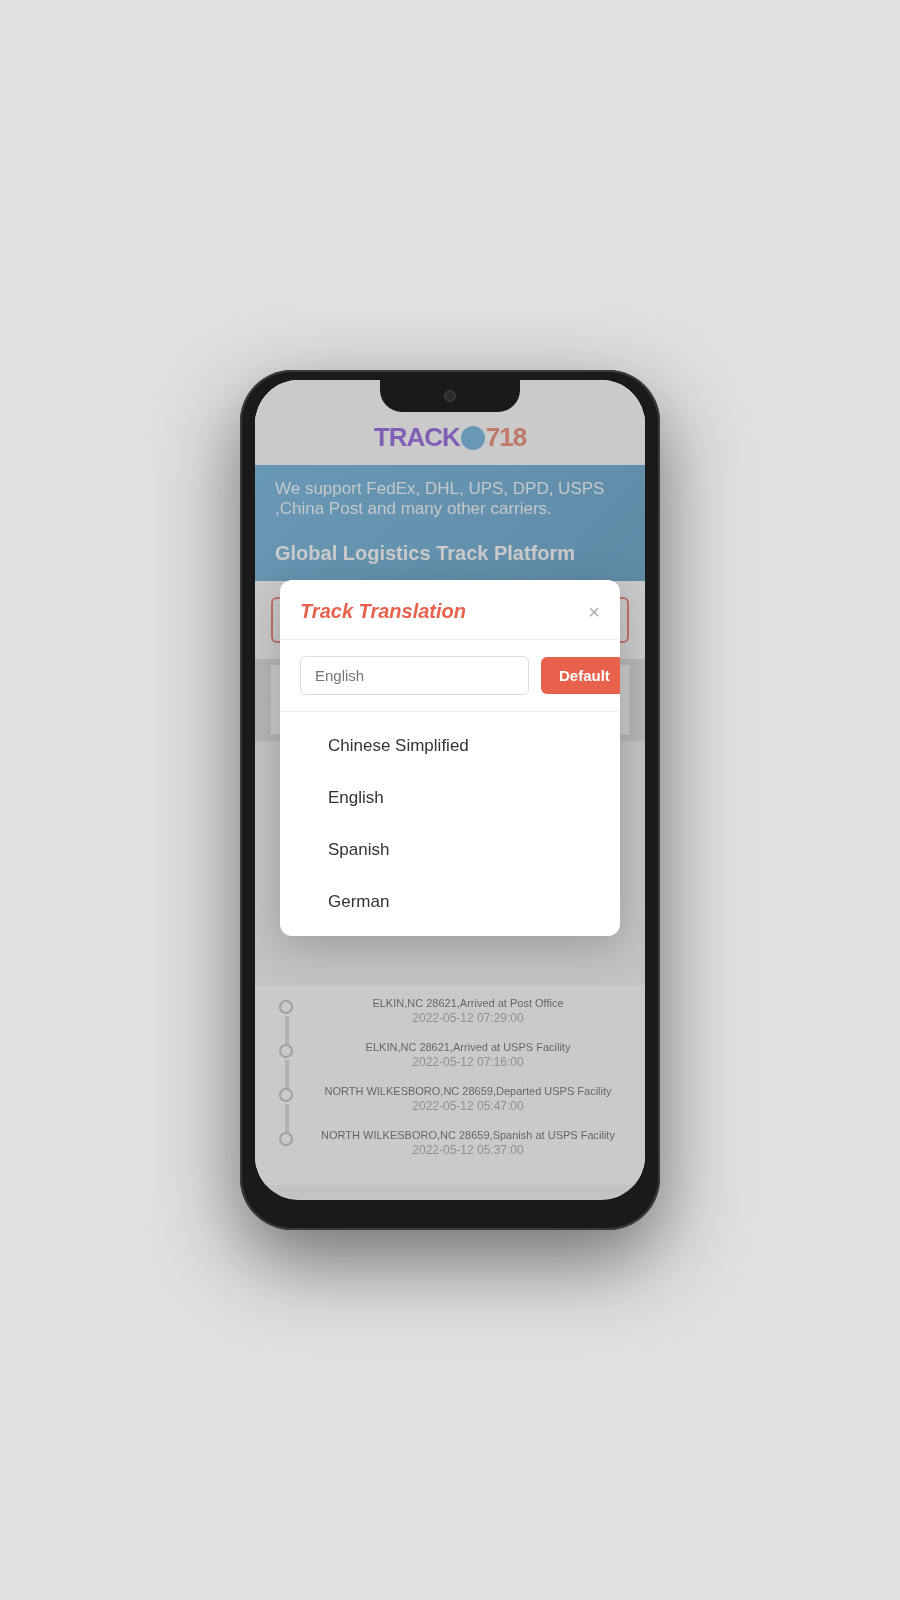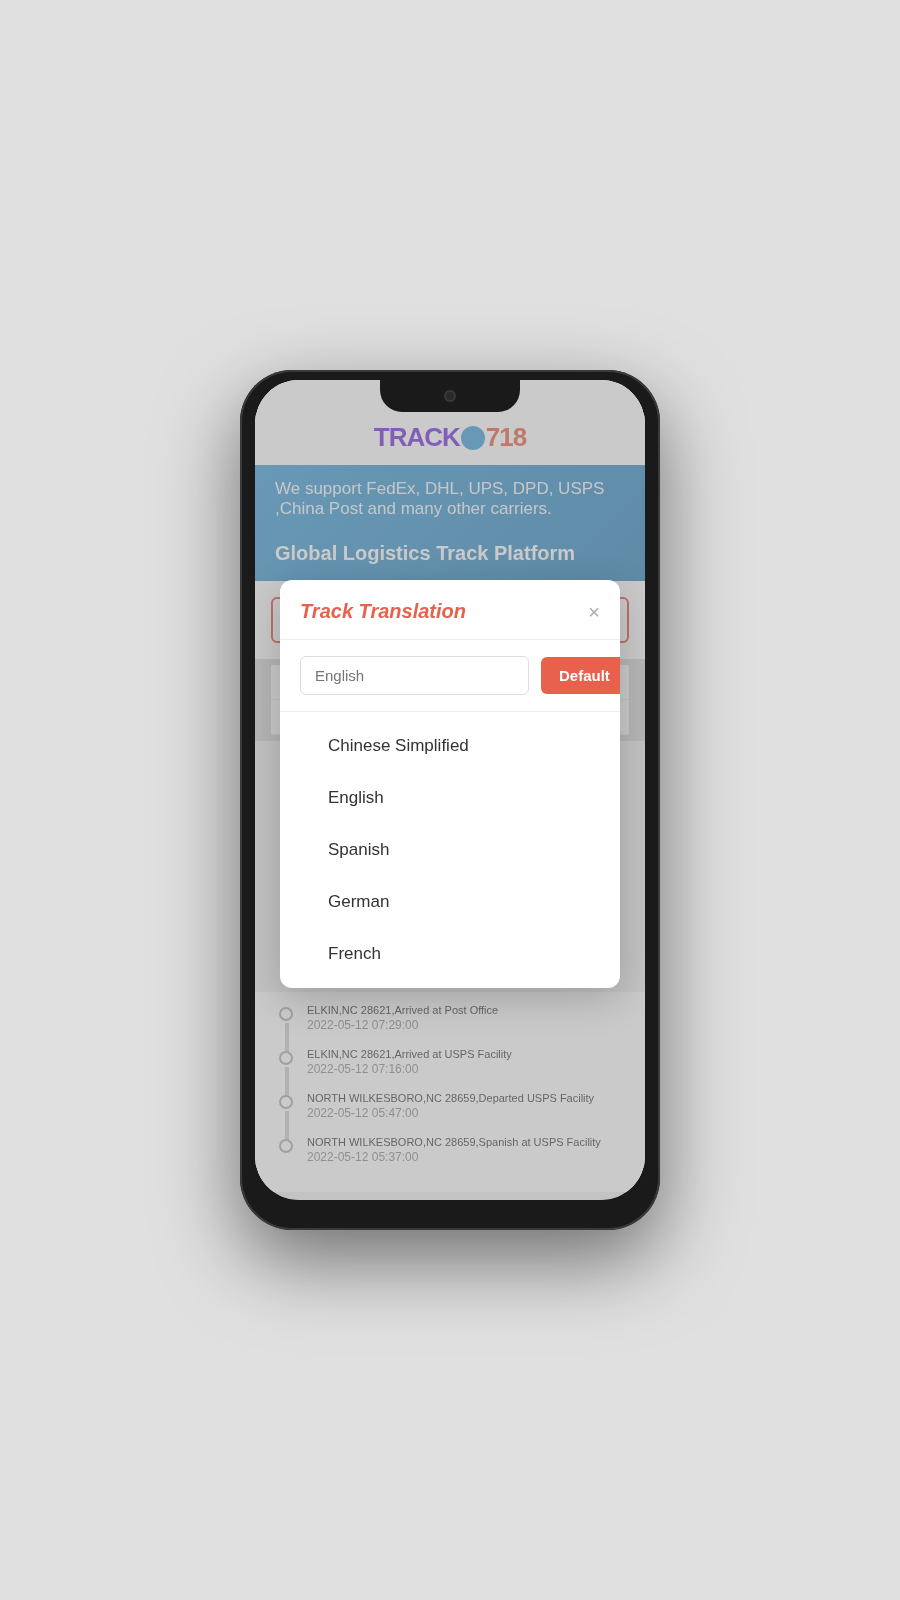"French" div.language-item { html: <div>French</div> -> none }
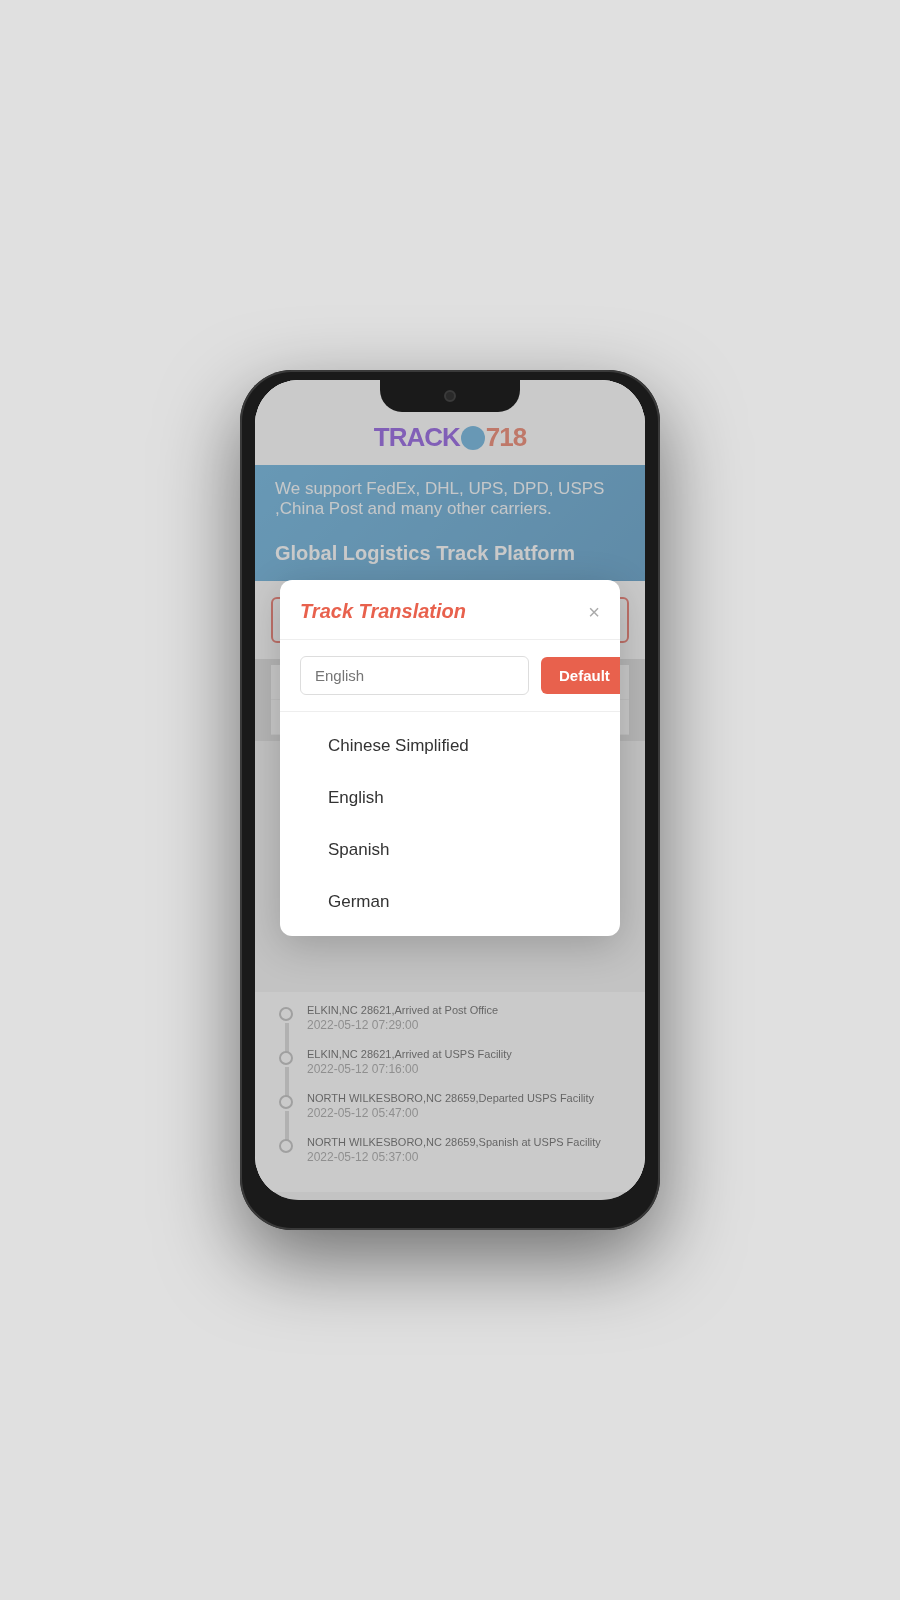"2022-05-12 07:16:00" div { bottom: 8px -> 15px; text-align: none -> center }
